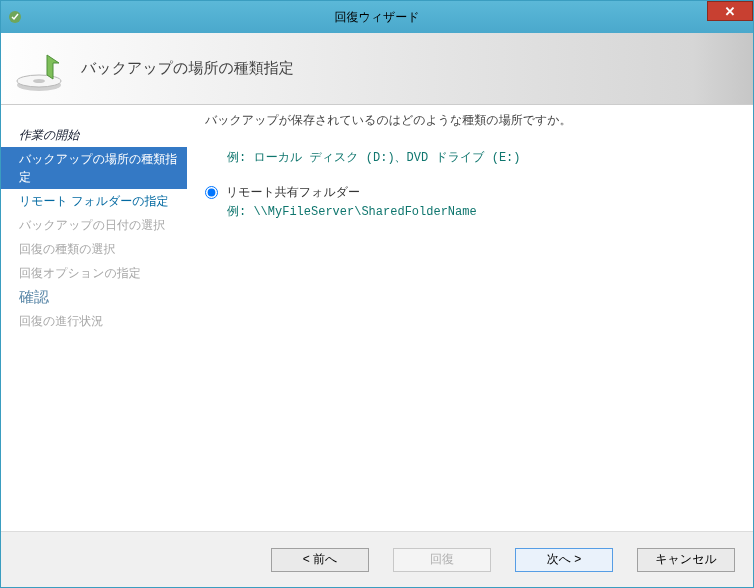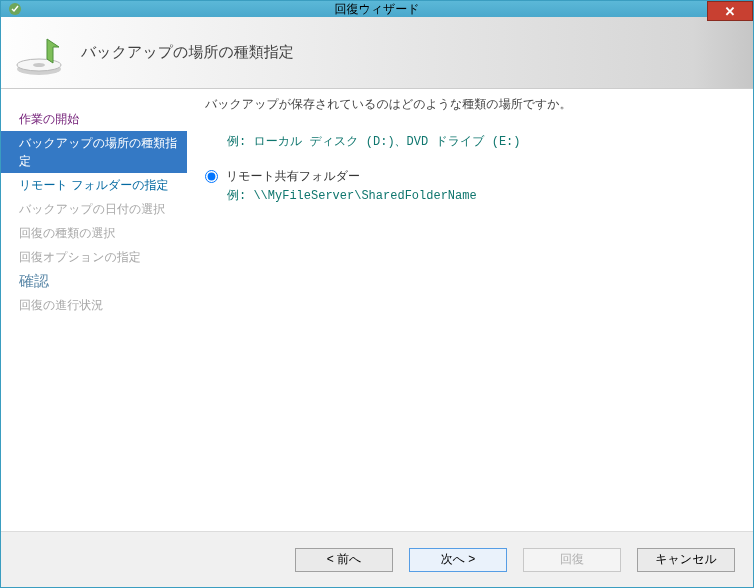"回復ウィザード" .titlebar { height: 16px -> 32px }
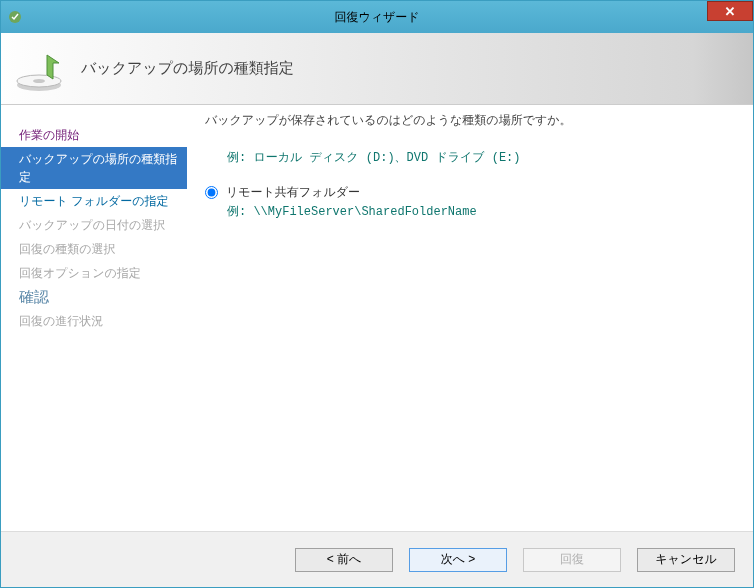"作業の開始" .sidebar-item.start { color: #701a75 -> #0f172a; font-style: none -> italic }
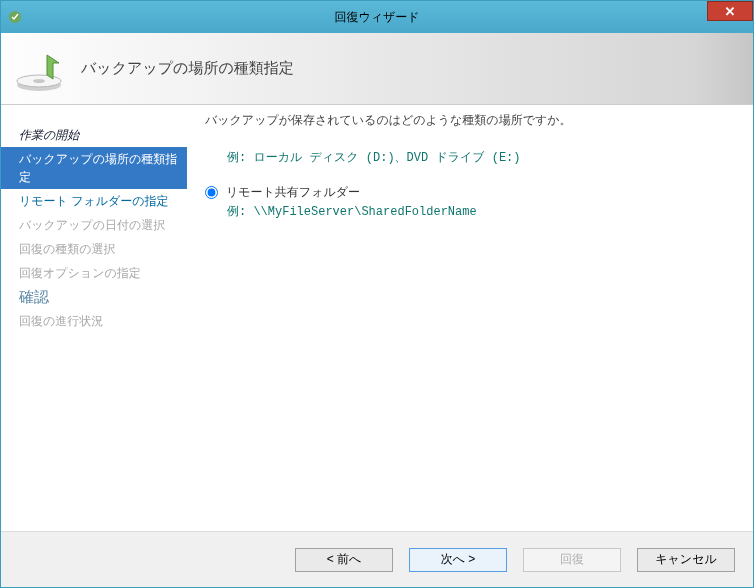"< 前へ" .footer { gap: 16px -> 24px }
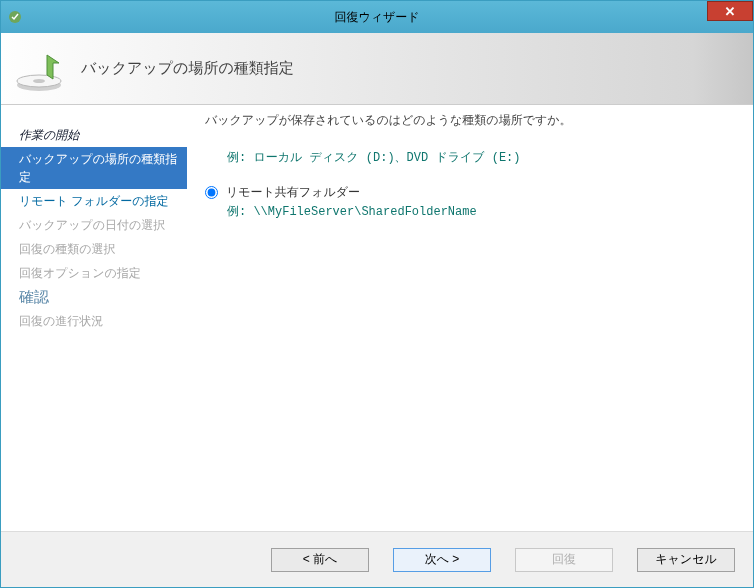"次へ >" div.btn { order: before "回復" -> after "回復" }
